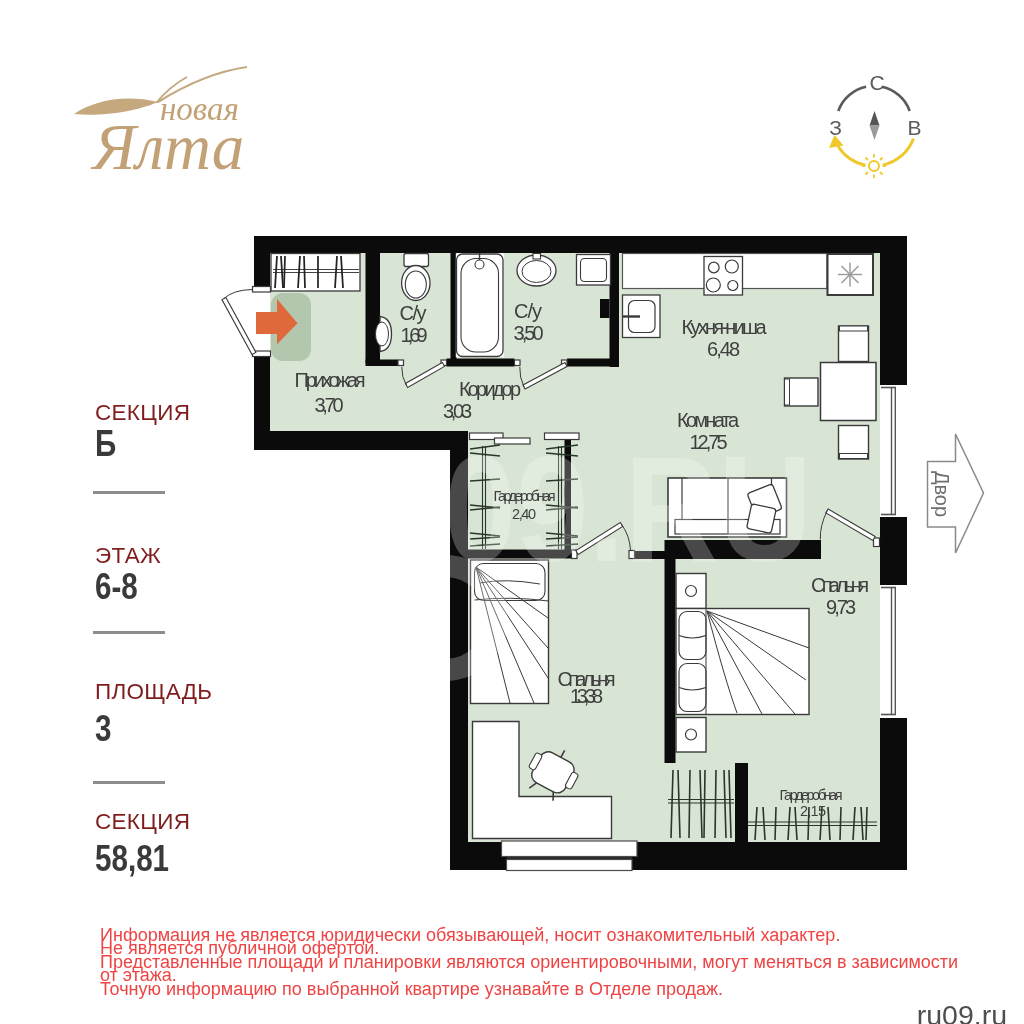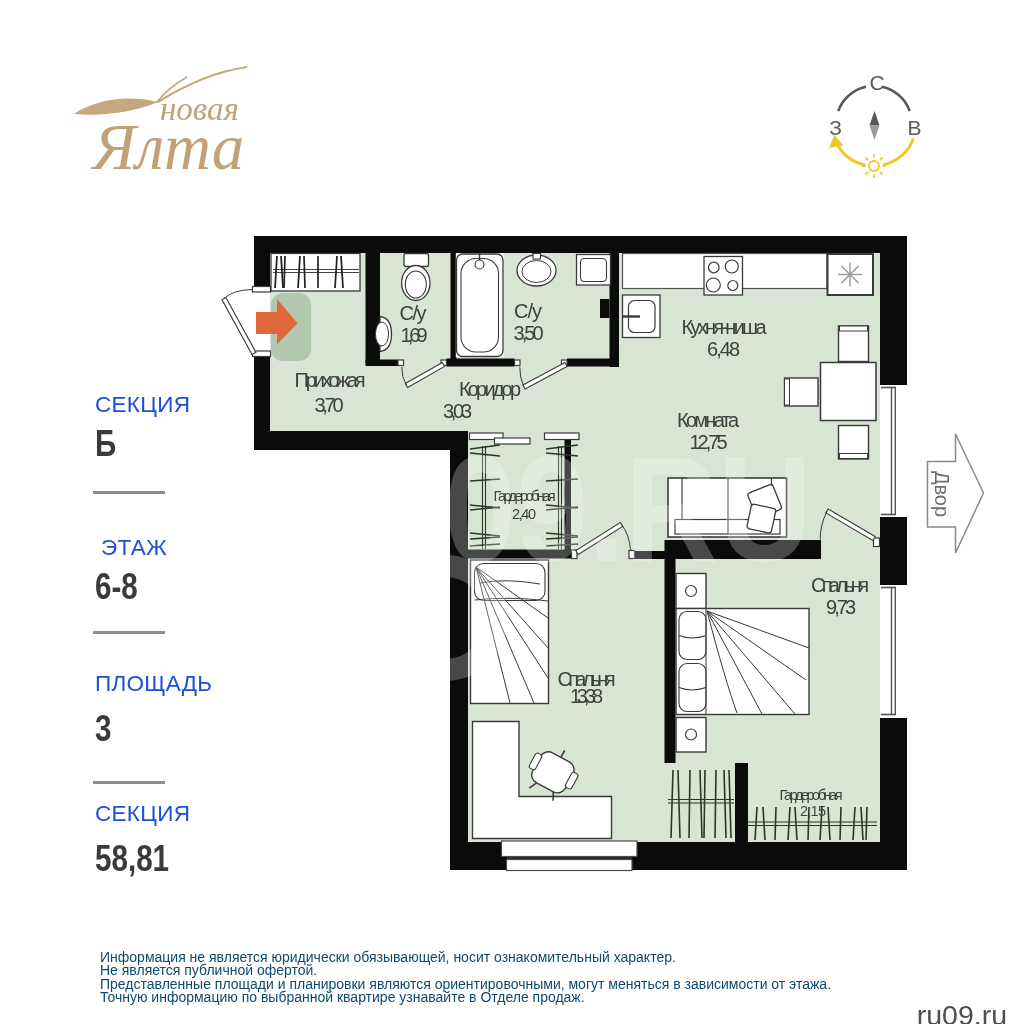"СЕКЦИЯ" .lbl { color: #1d4ed8 -> #7f1d1d; margin-top: none -> 8px }
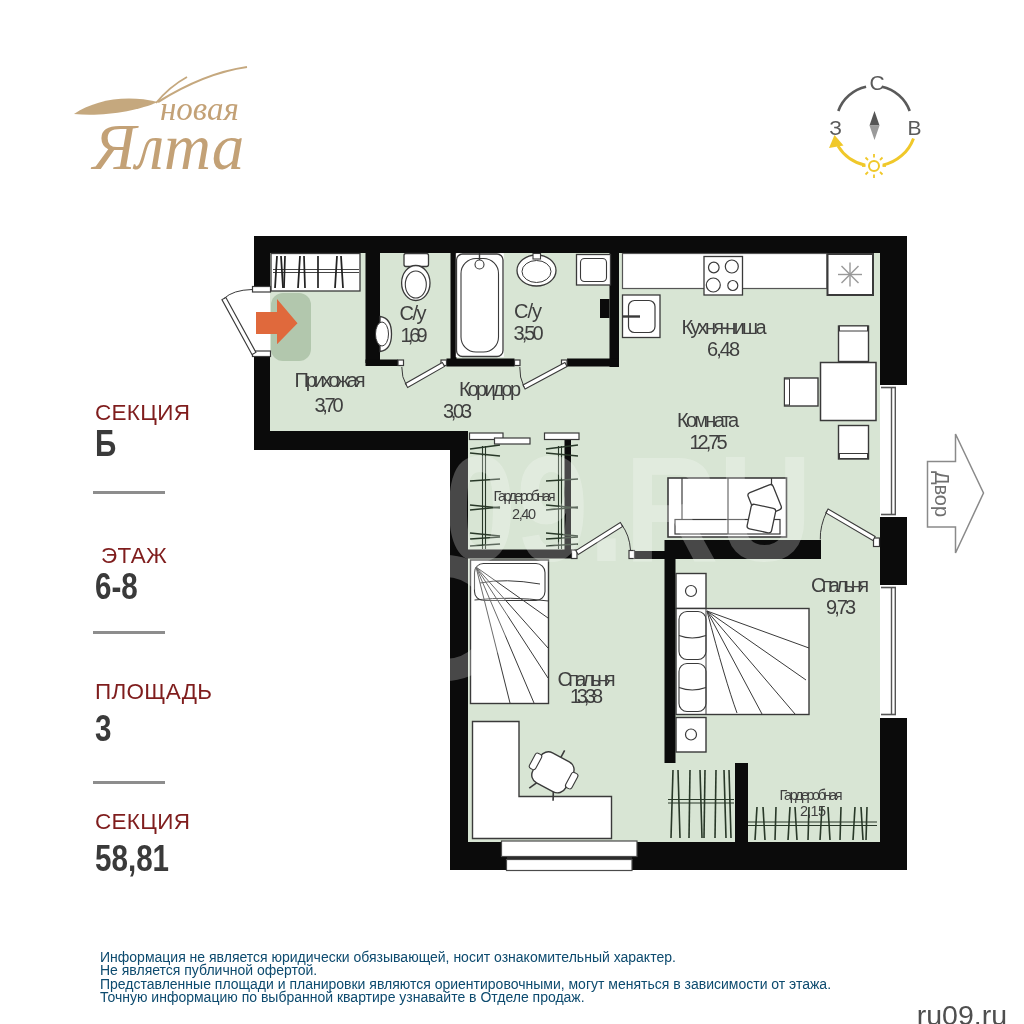"ЭТАЖ" div.lbl { left: 101px -> 95px }
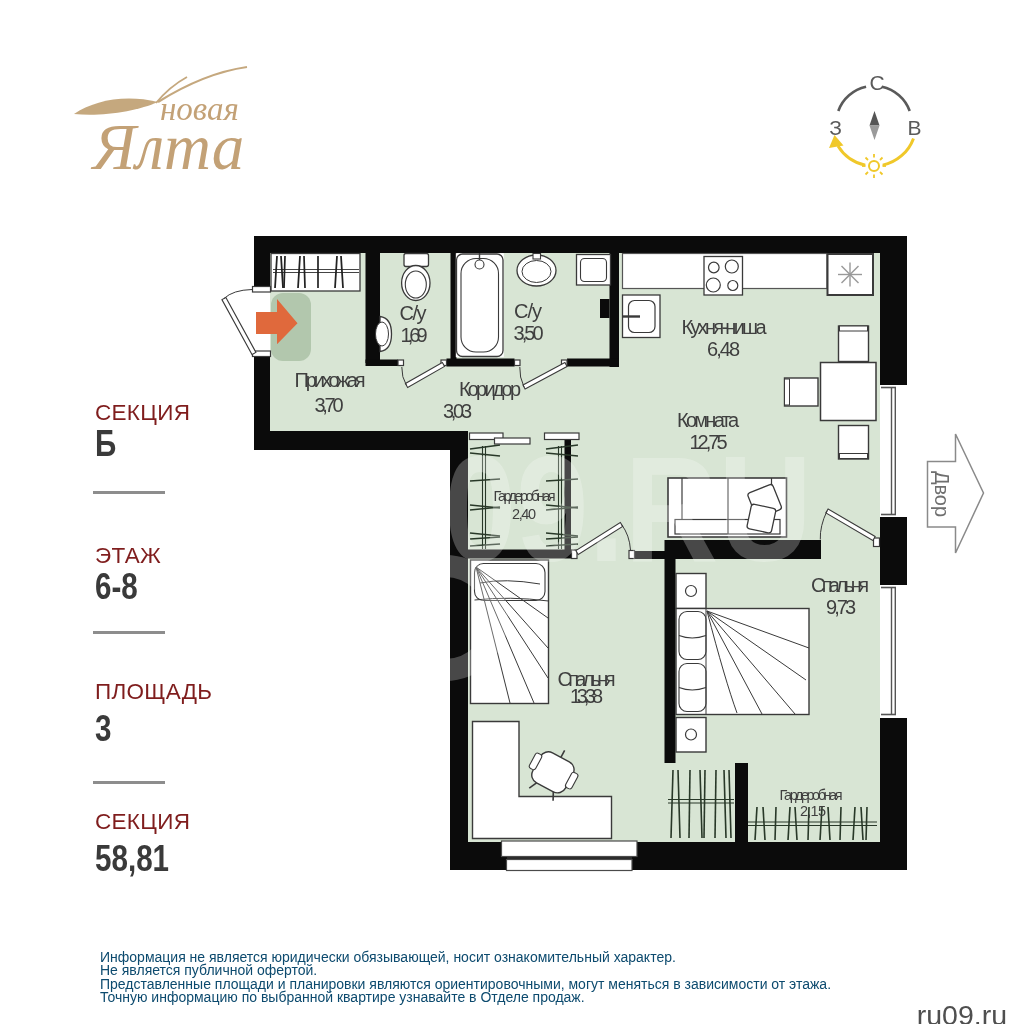"Информация не является юридически" #disc { color: #0c4a6e -> #ef4444; font-size: 14px -> 18px; top: 951px -> 929px }
